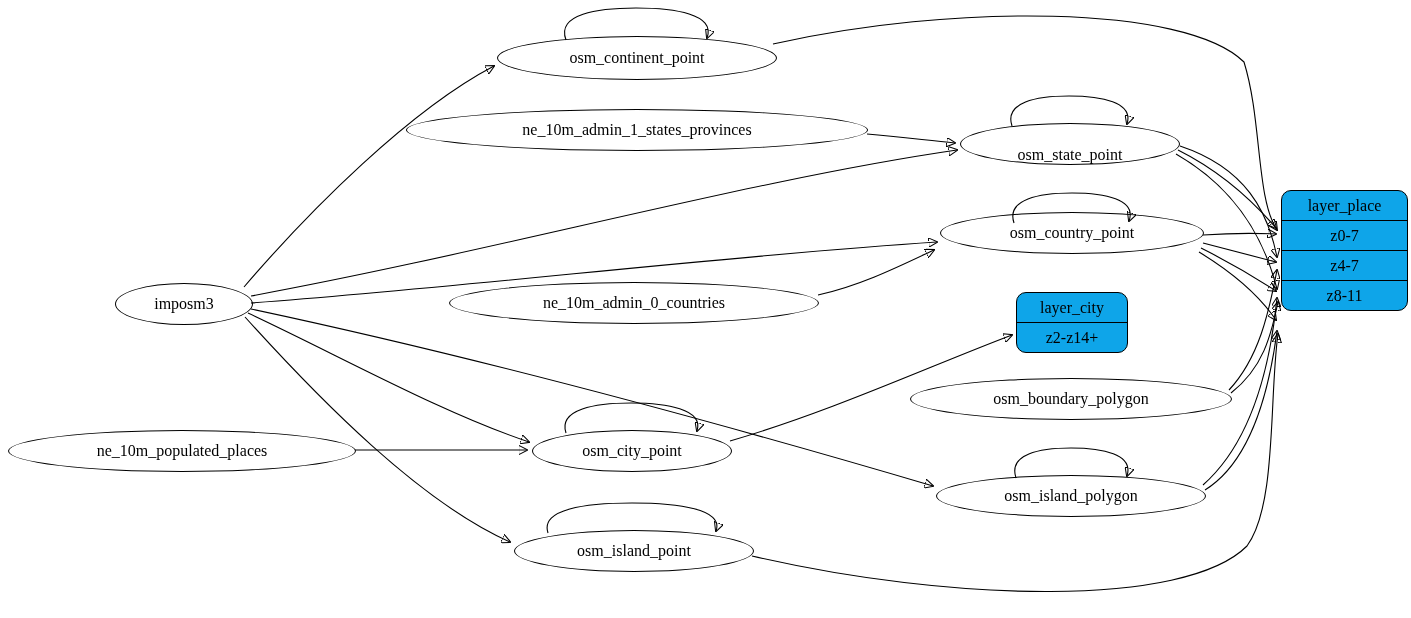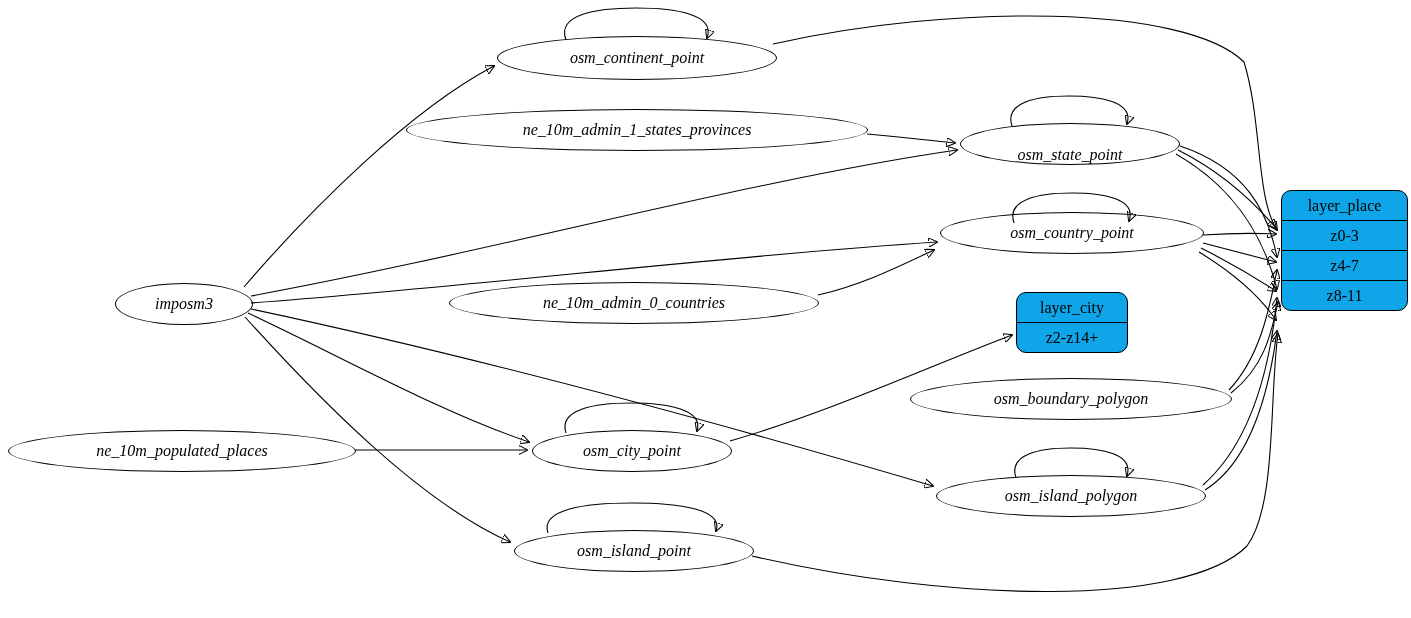"osm_continent_point" .node { font-style: italic -> none }
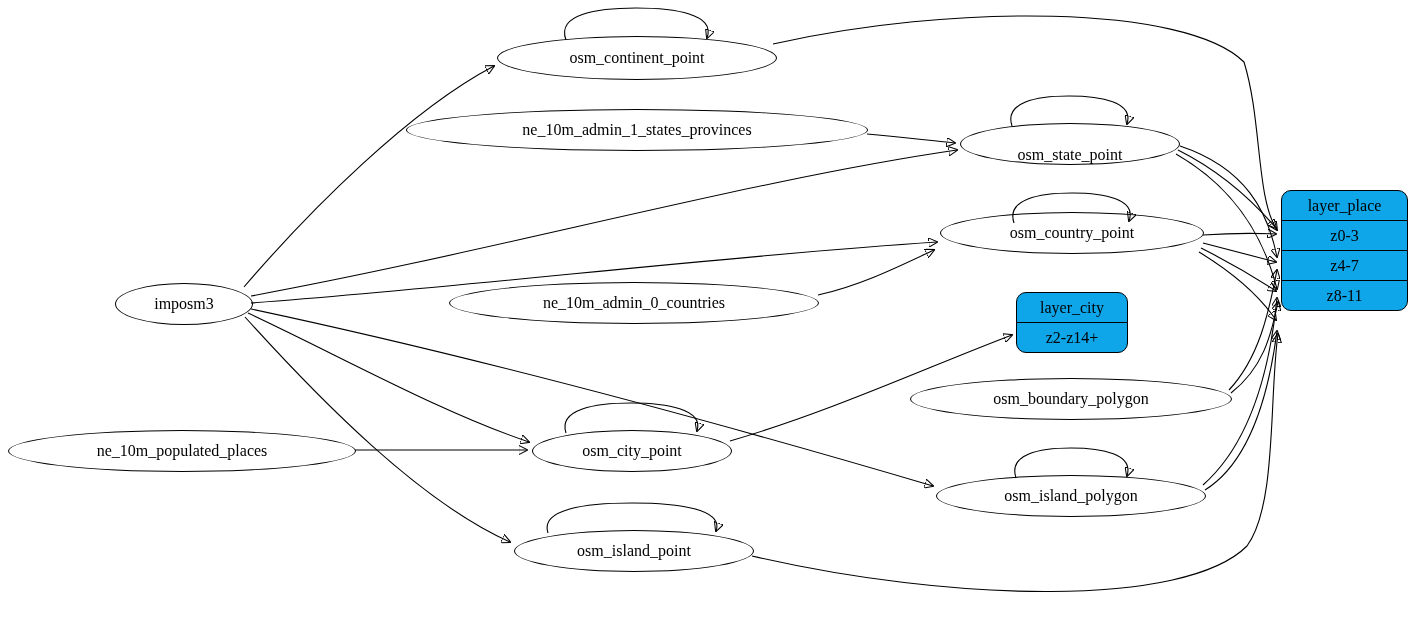"z0-3" div.row { text: z0-3 -> z0-7 }
